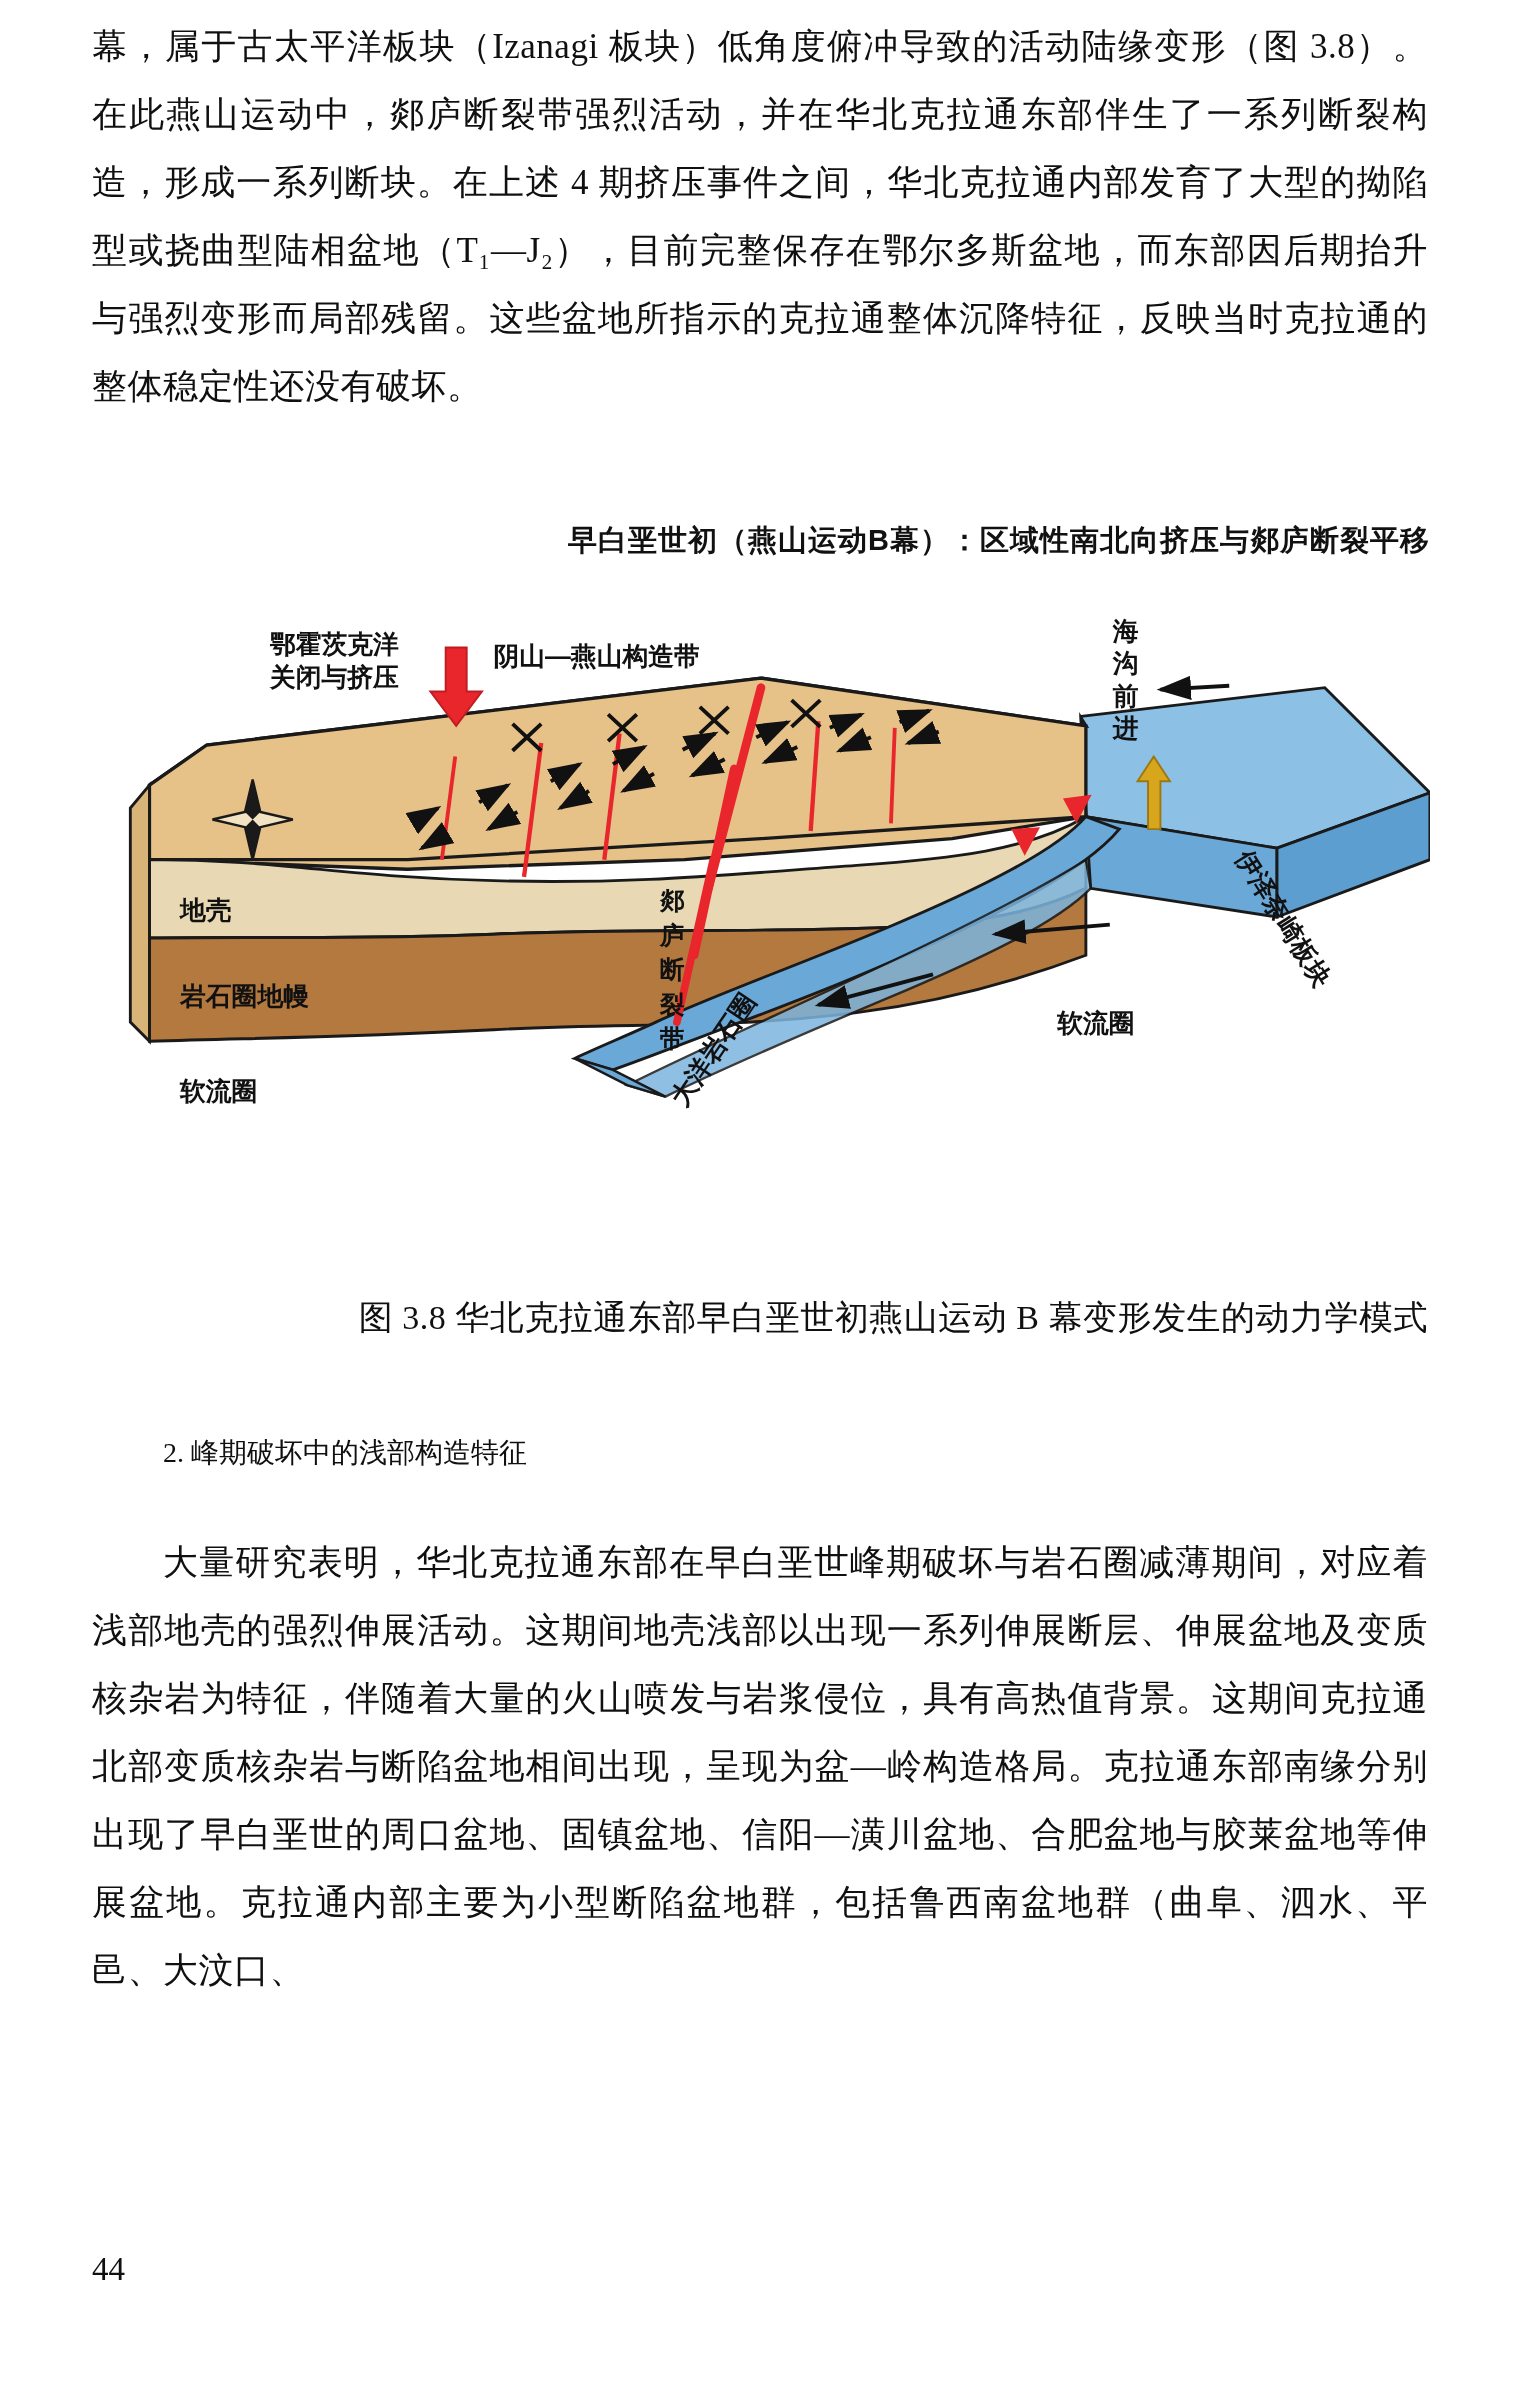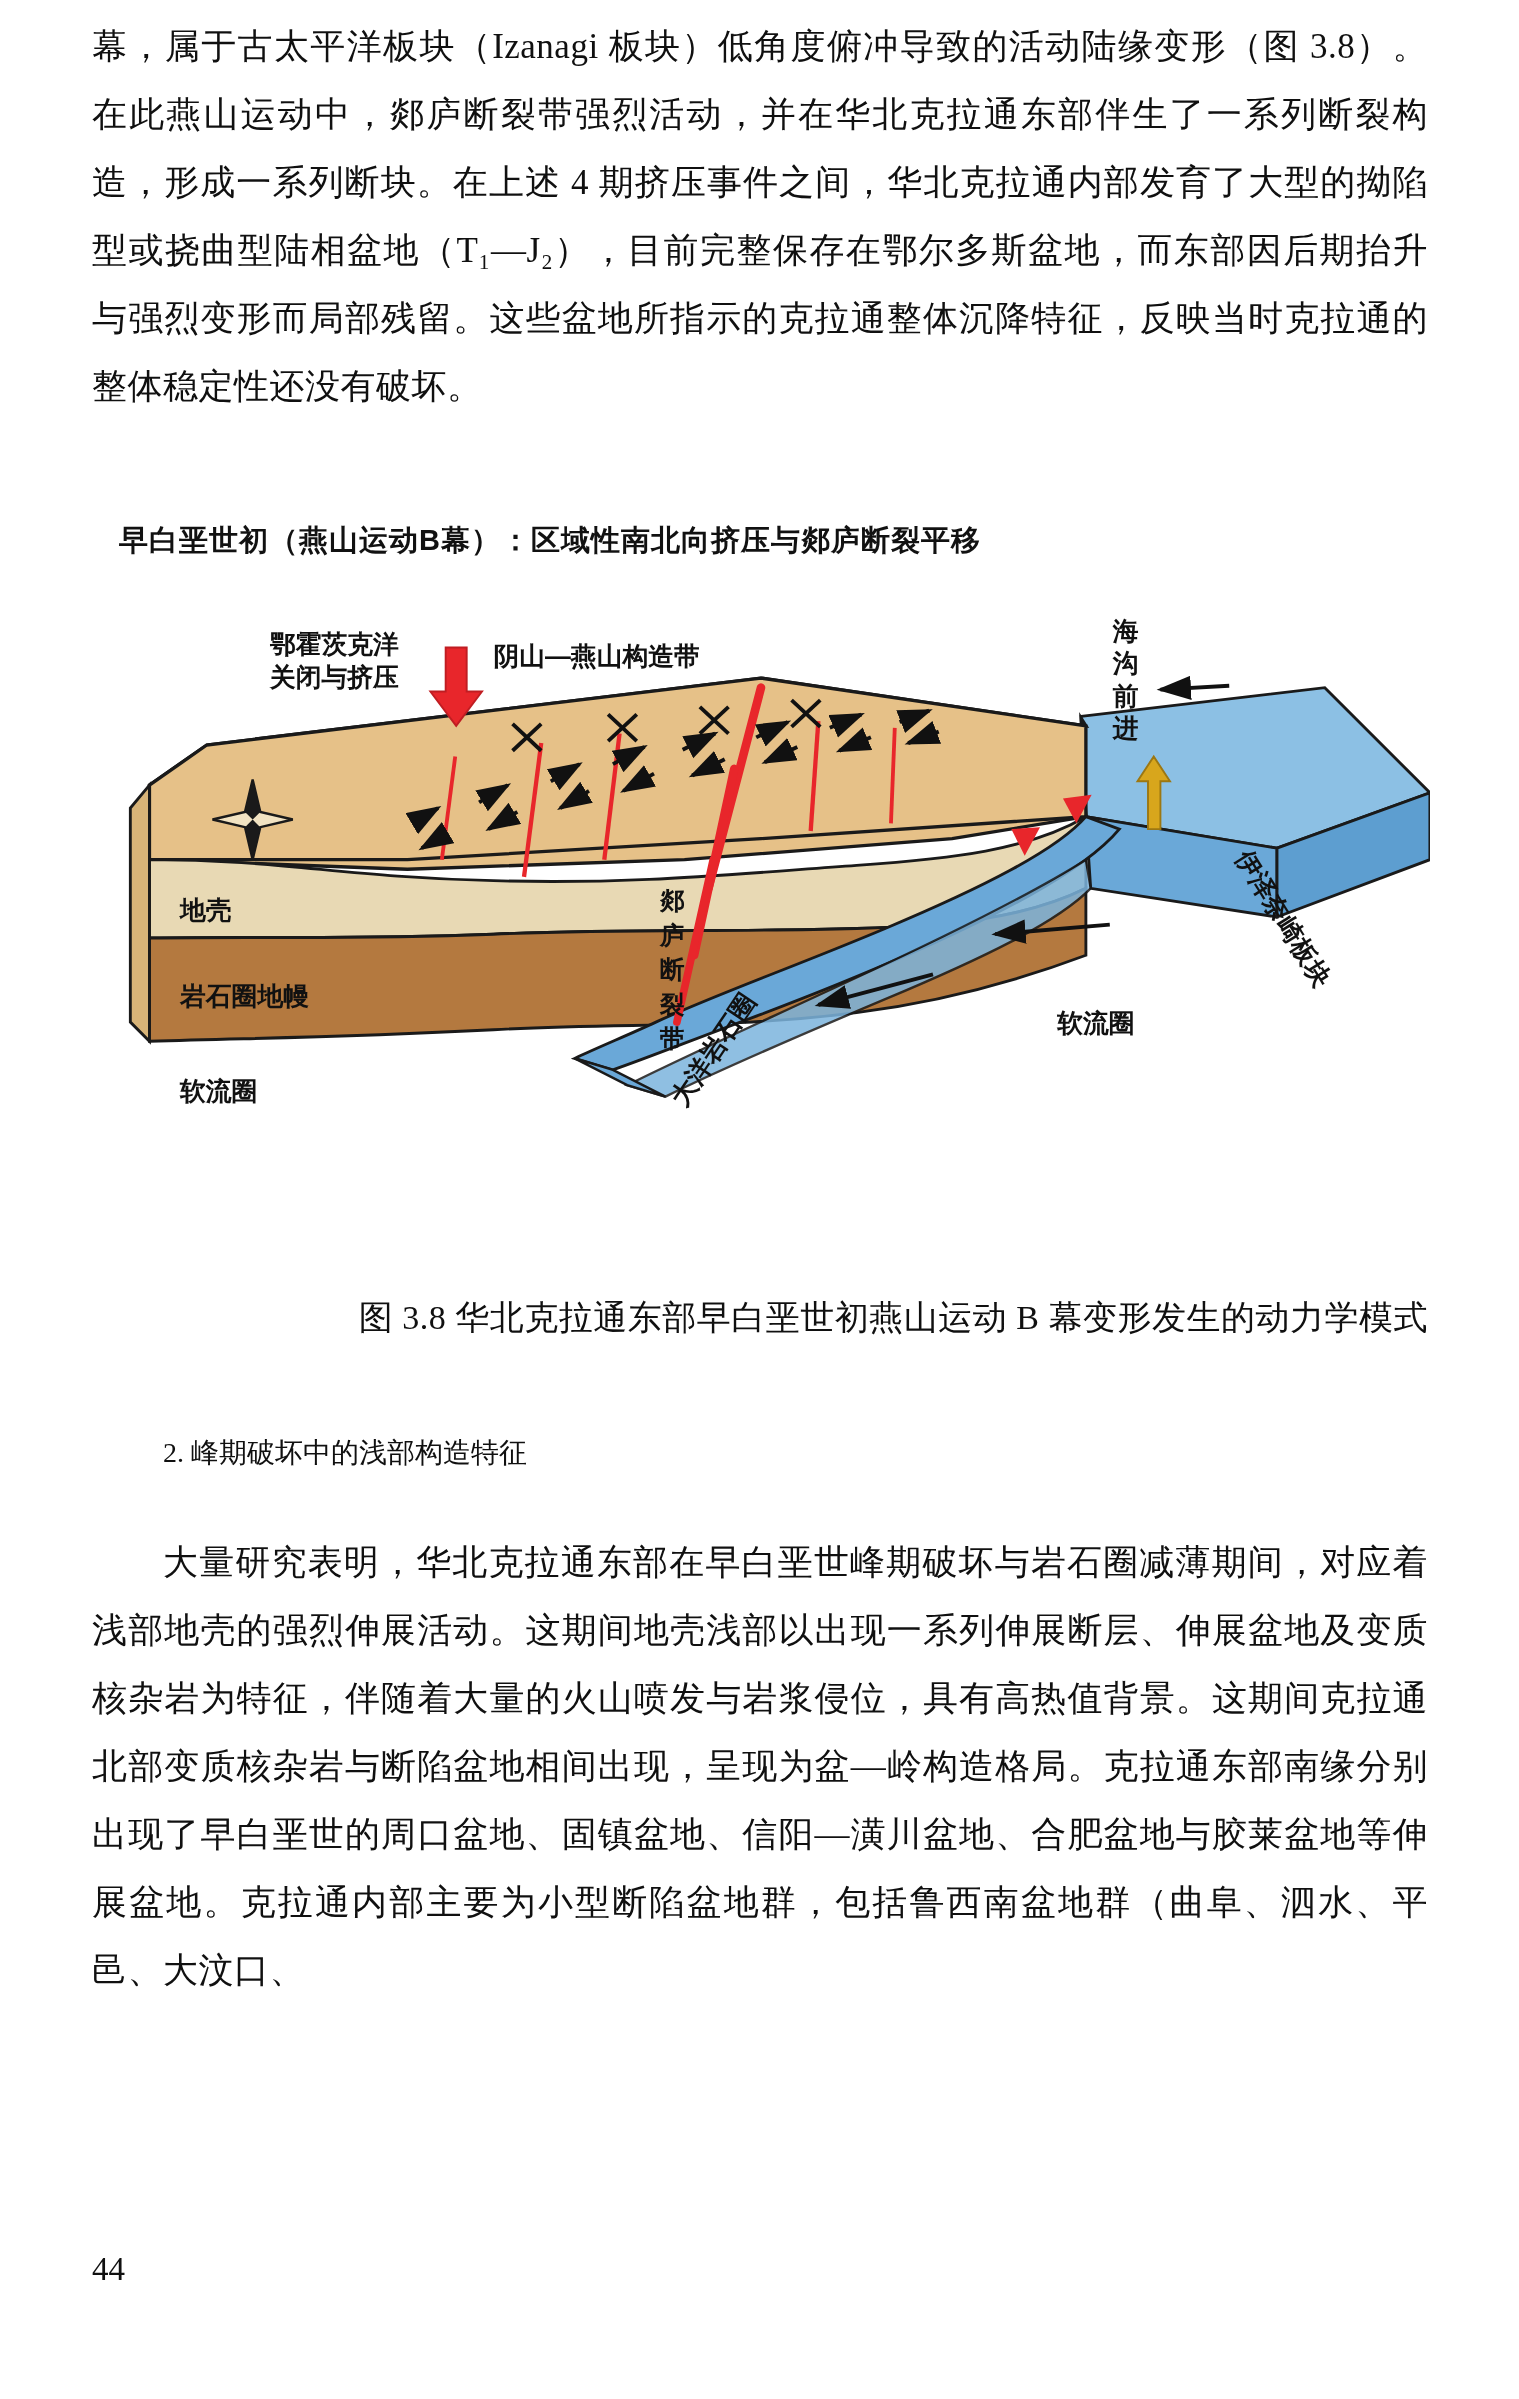"早白垩世初（燕山运动B幕）：区域性南北向挤压与郯庐断裂平移" .fig-title { text-align: none -> right }
